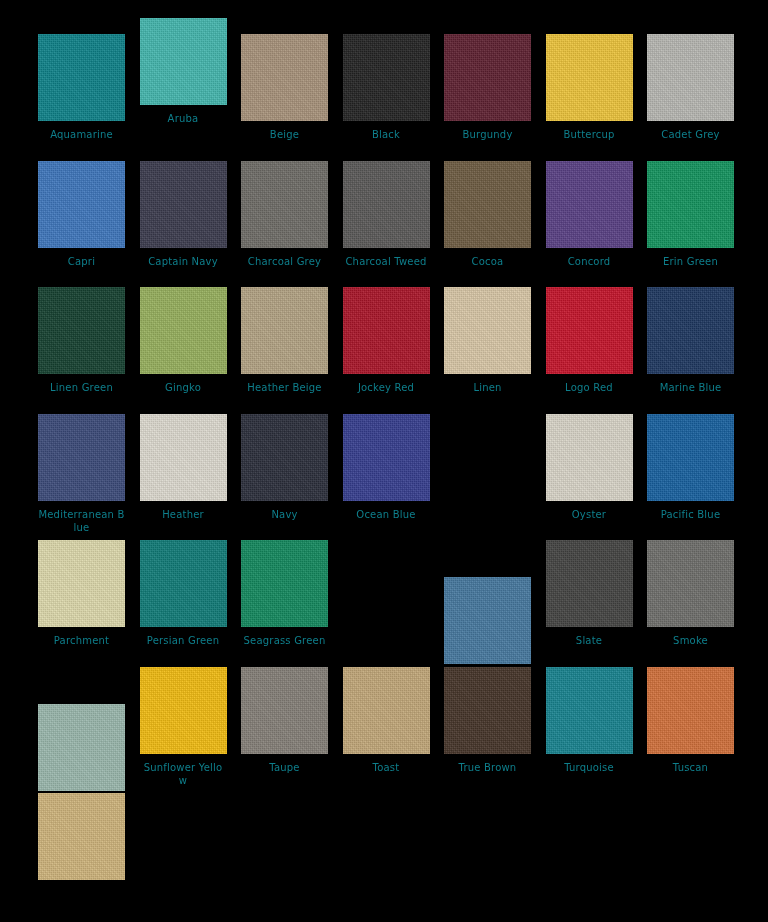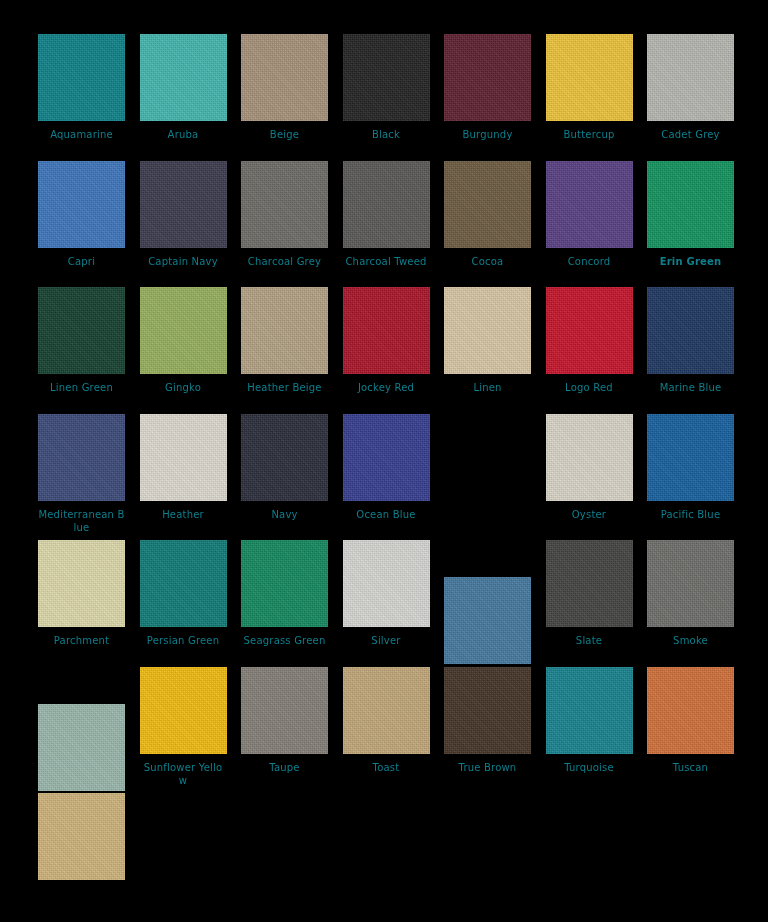"Aruba" div.swatch-cell { top: 34px -> 18px }
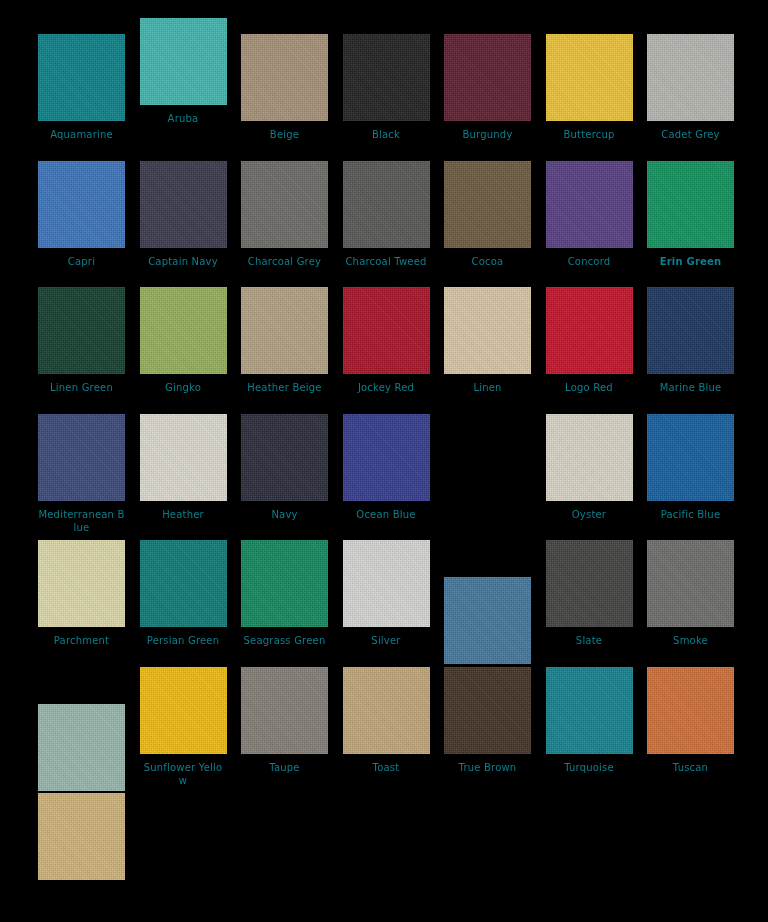"Erin Green" div.swatch-cell { font-weight: bold -> none }
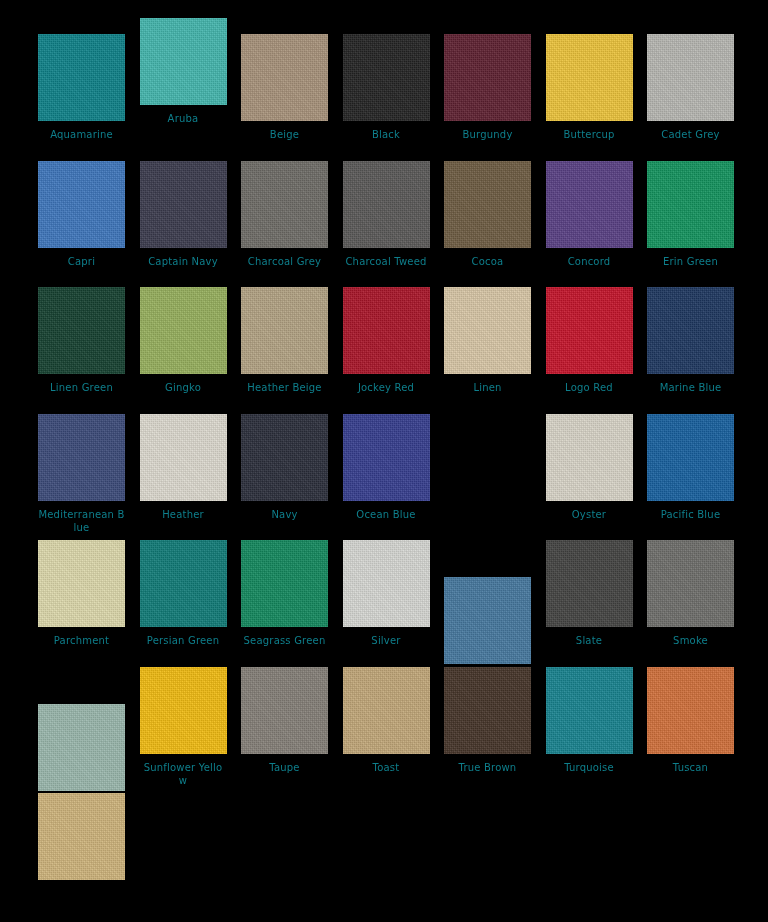"Silver" div.swatch-cell { html: <div> <div></div> <span>Silver</span> </div> -> none }
